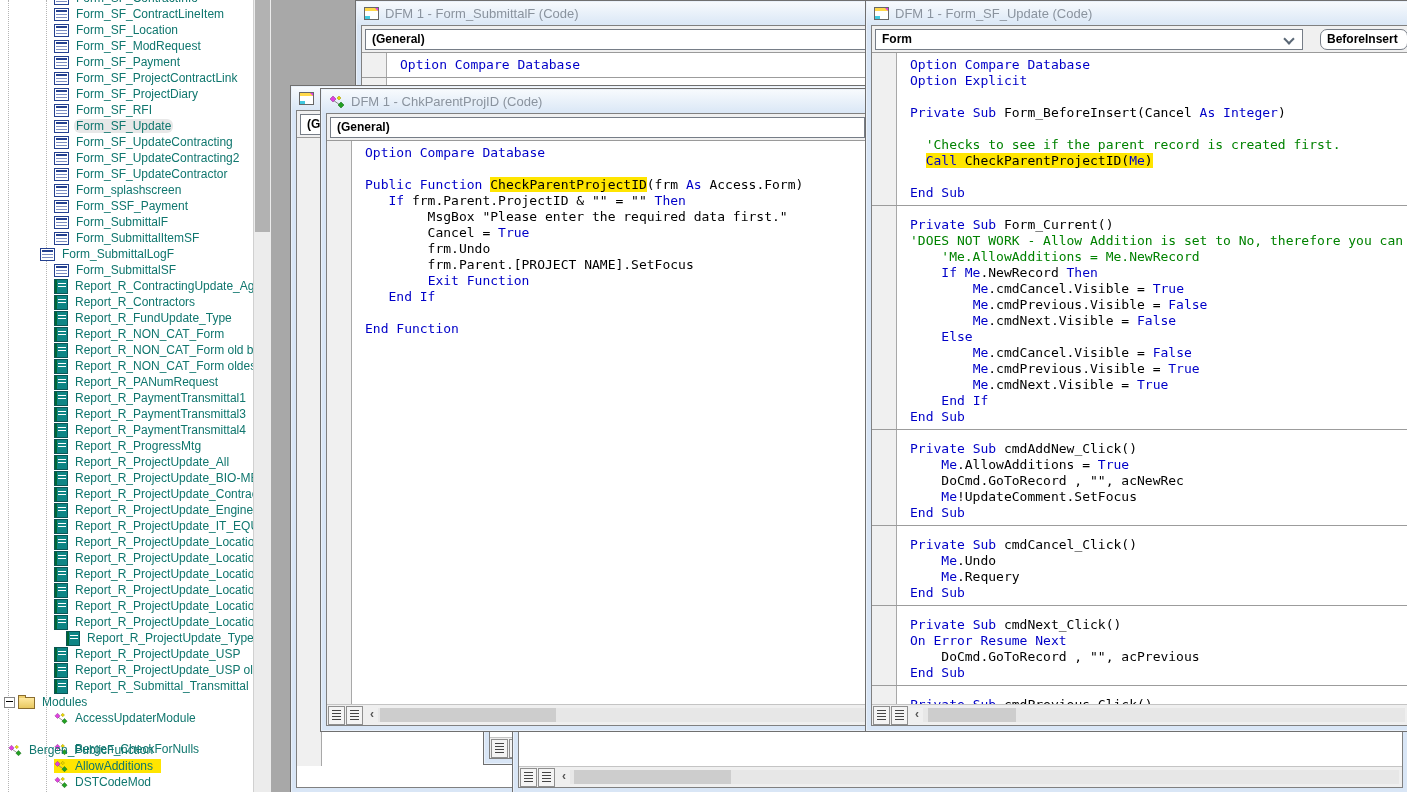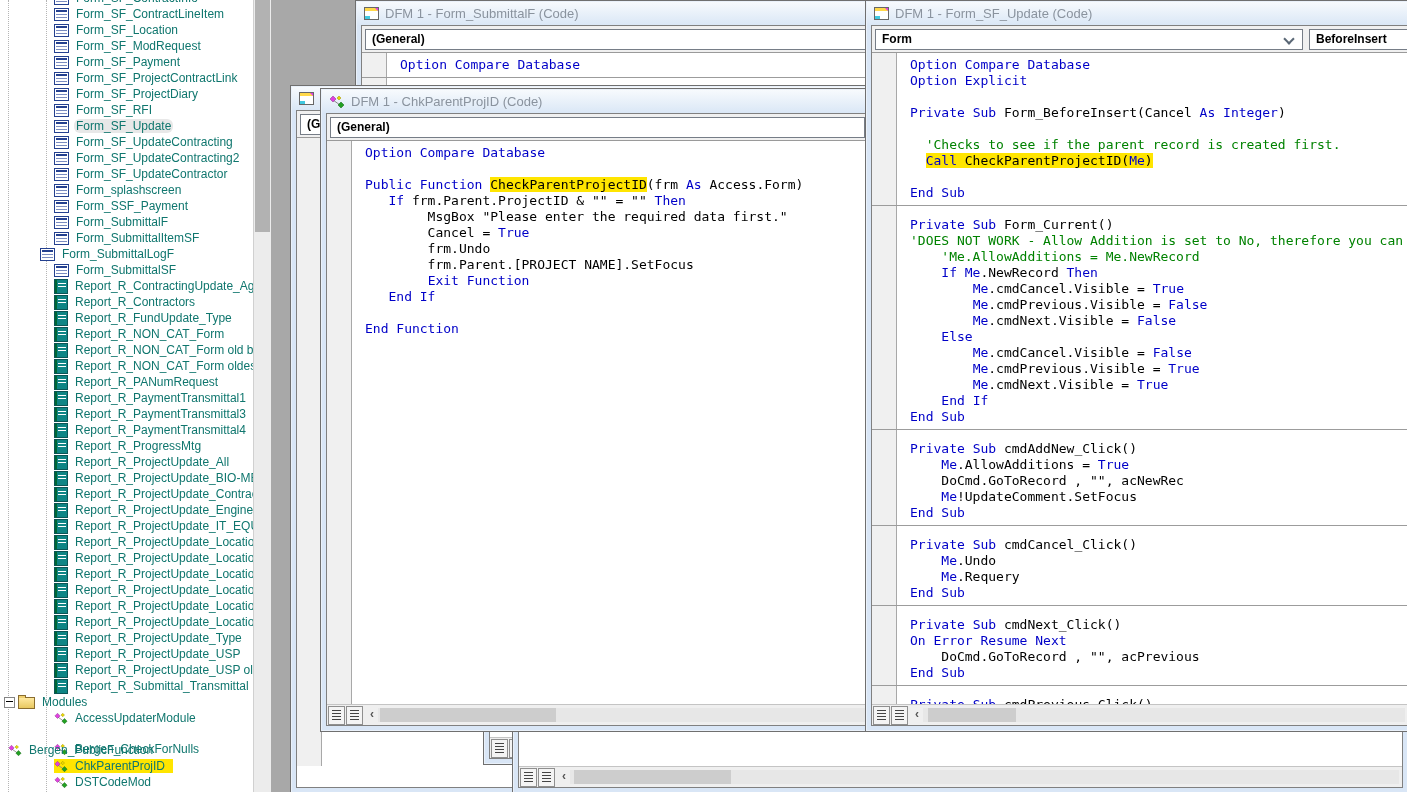"BeforeInsert" div.combo { border-radius: none -> 7px; left: 437px -> 448px }
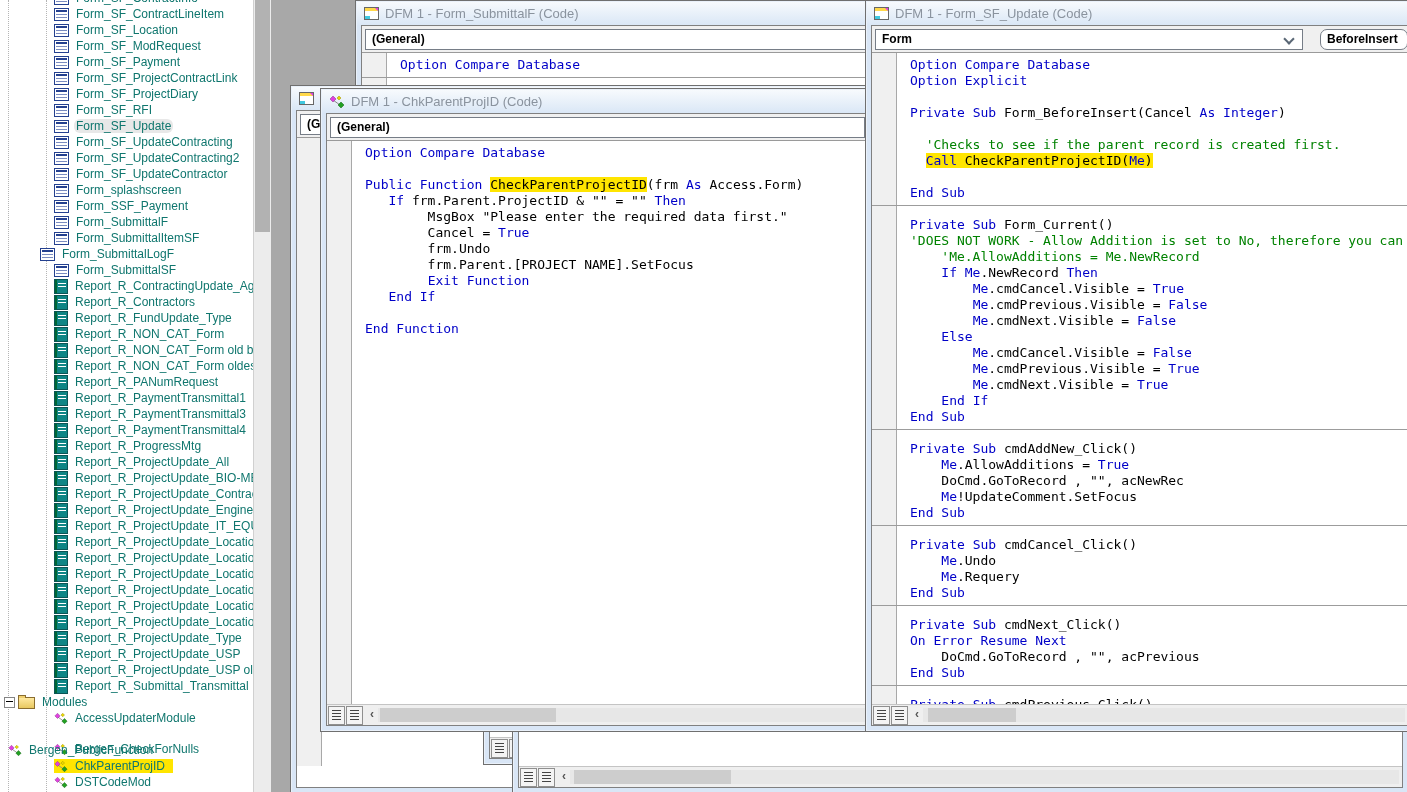"Report_R_ProjectUpdate_Type" div.trow { margin-left: none -> 12px }
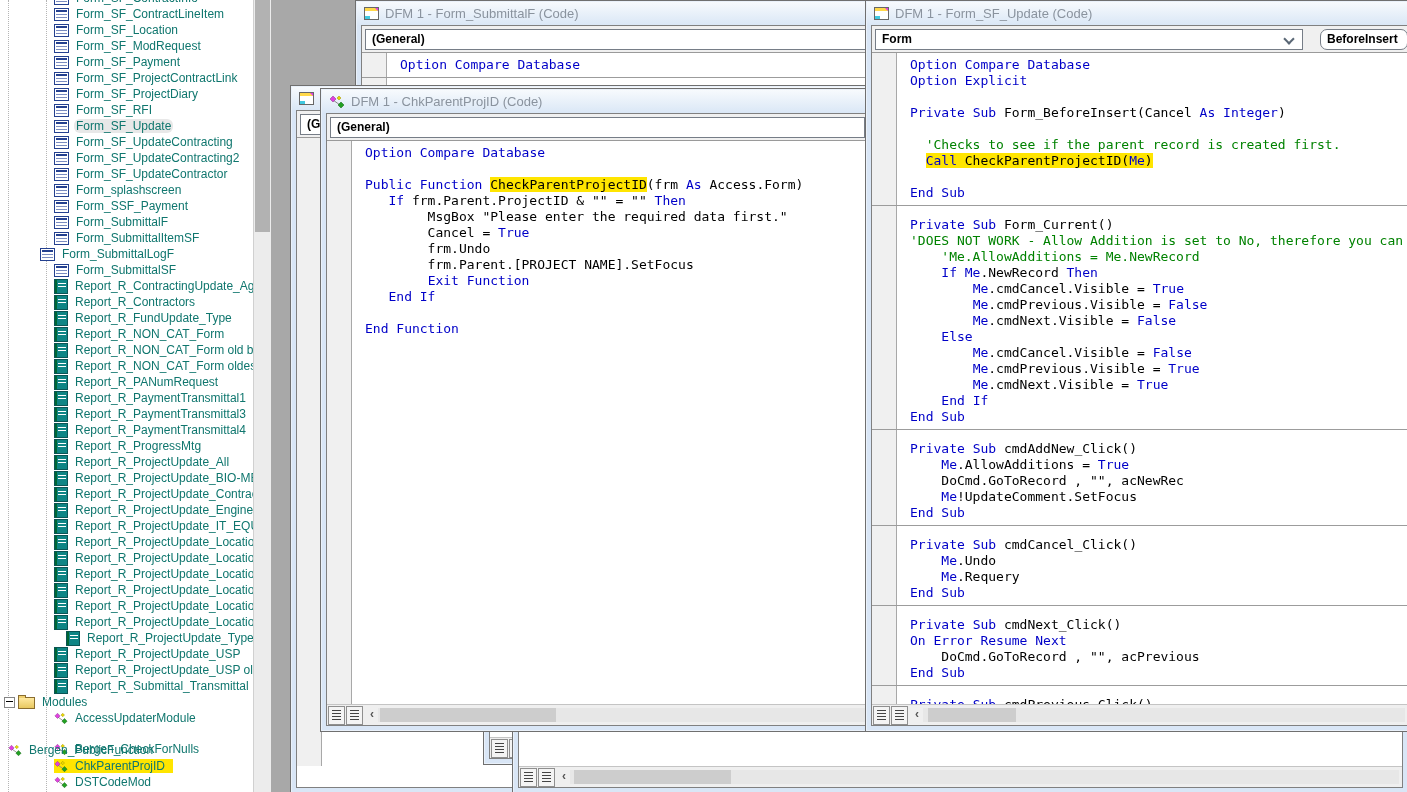"ChkParentProjID" span.lbl { text: ChkParentProjID -> AllowAdditions }
